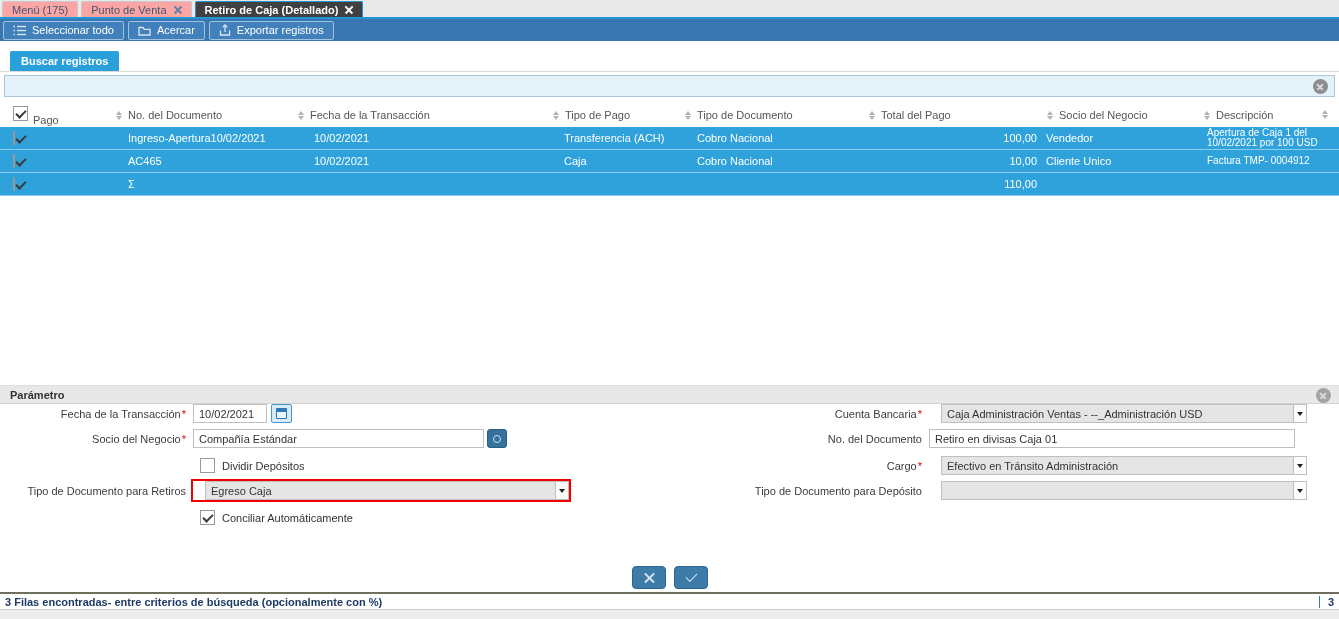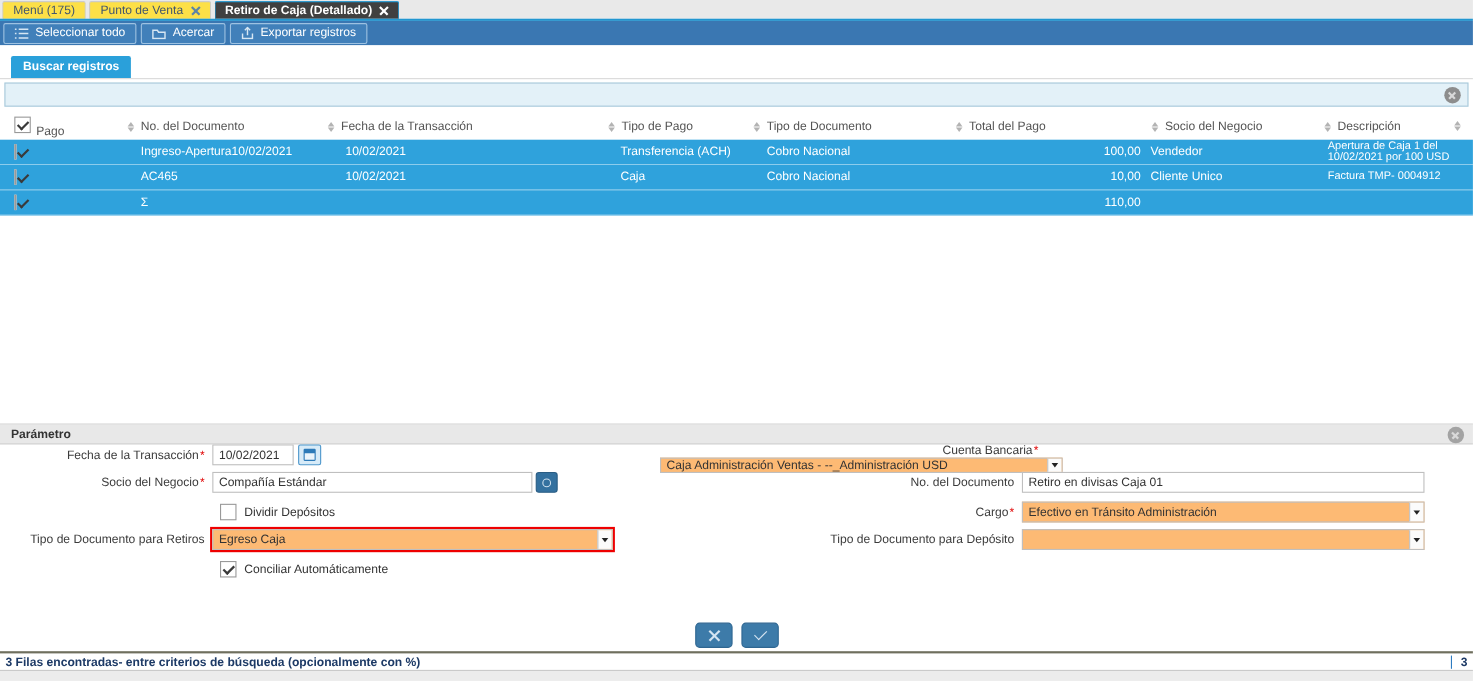"Menú (175)" .tab { background: #fde047 -> #fca5a5 }
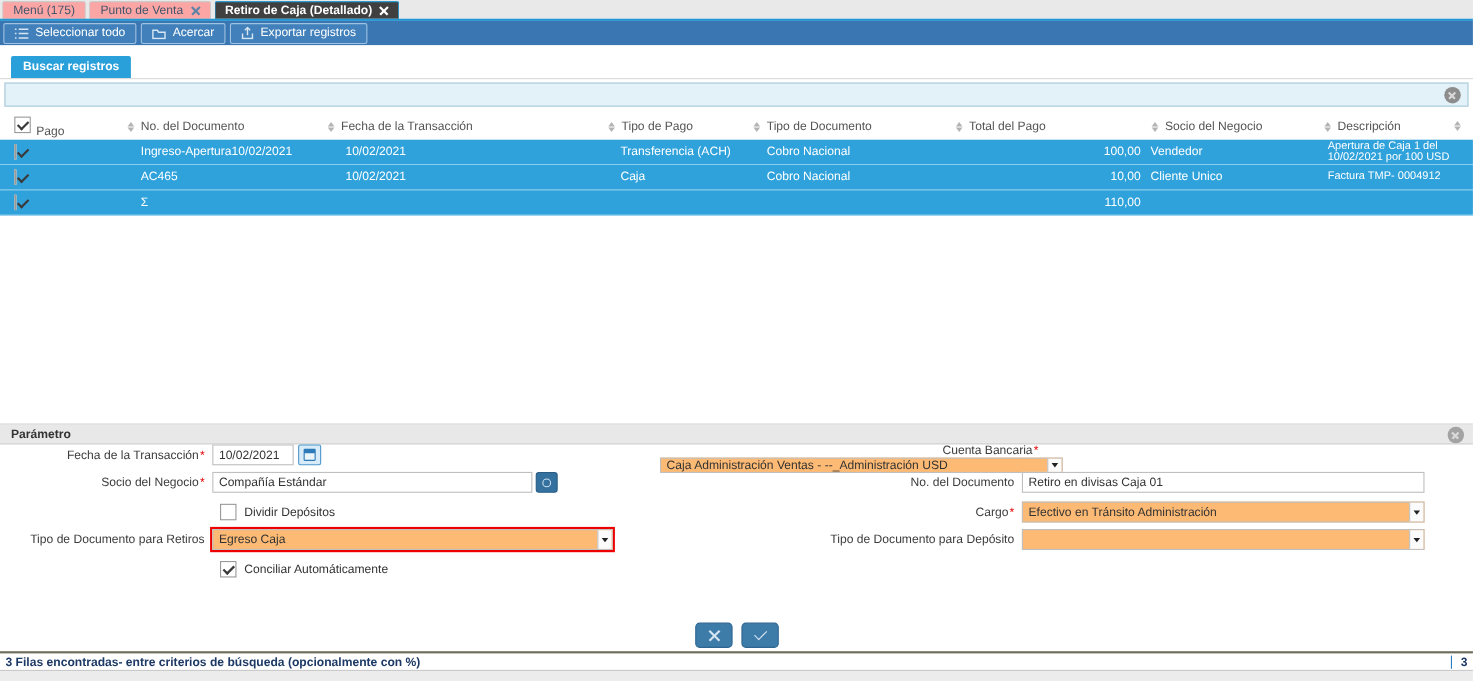"Cuenta Bancaria*" div.frow { flex-direction: column -> none }
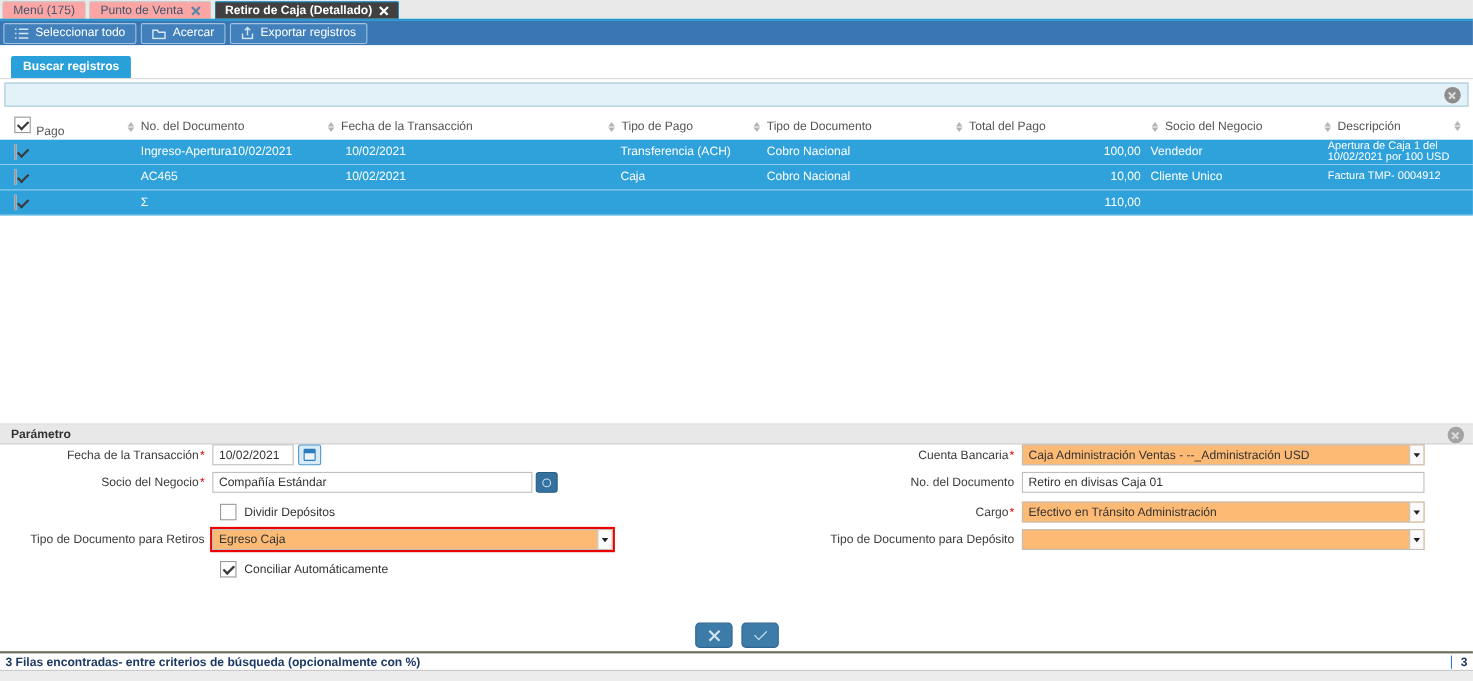"Caja Administración Ventas -" .combo { background: #fdba74 -> #e5e5e5; margin-left: none -> 12px }
